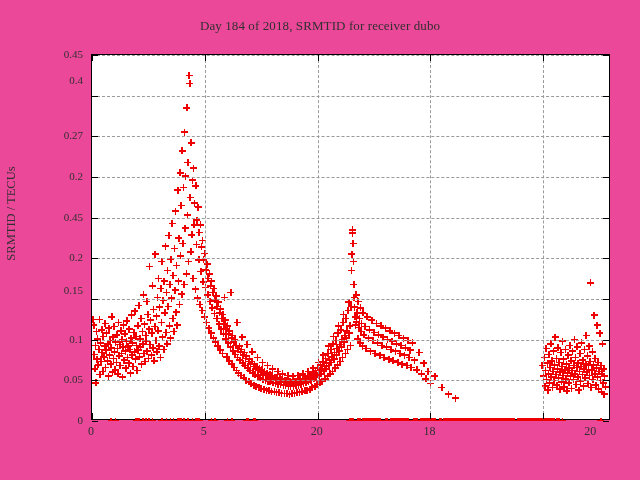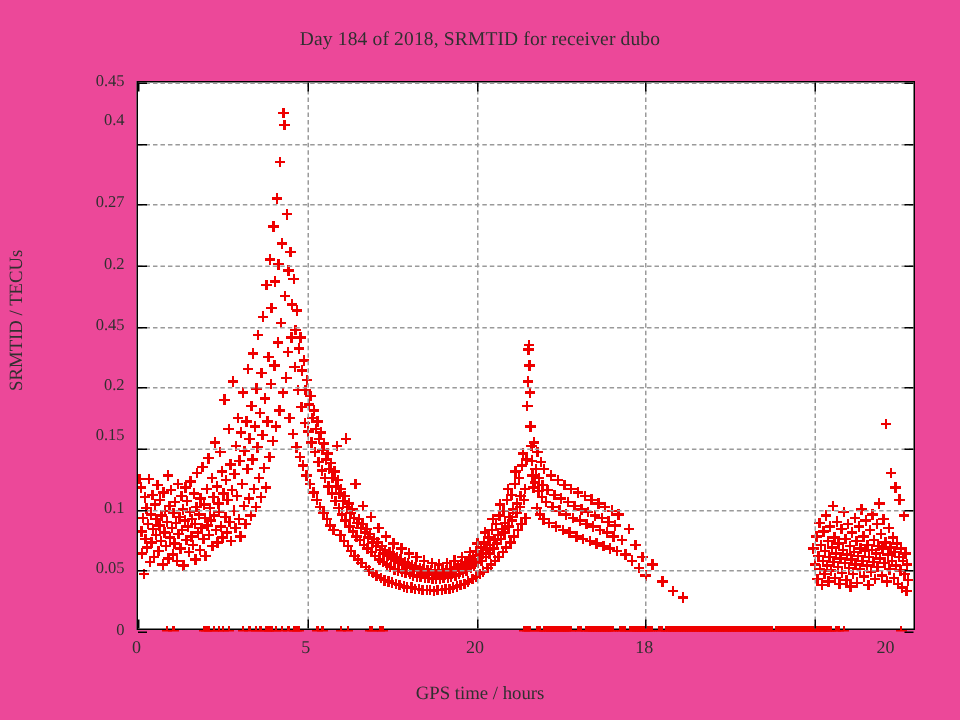"GPS time / hours" div { html: <div>GPS time / hours</div> -> none }
